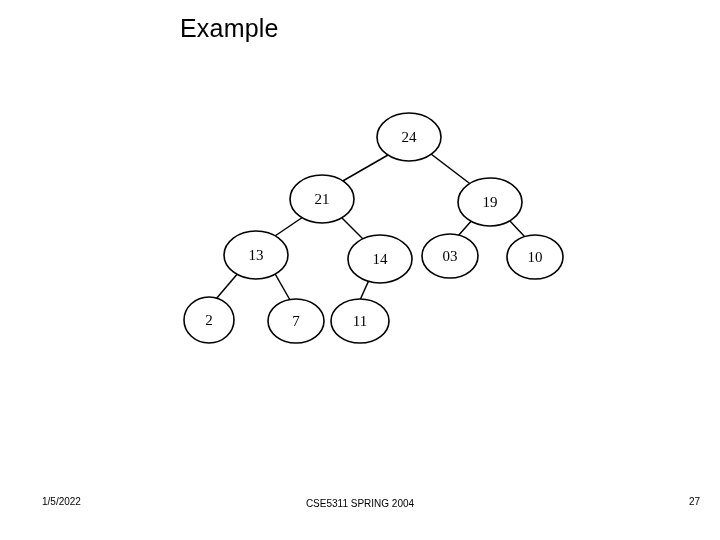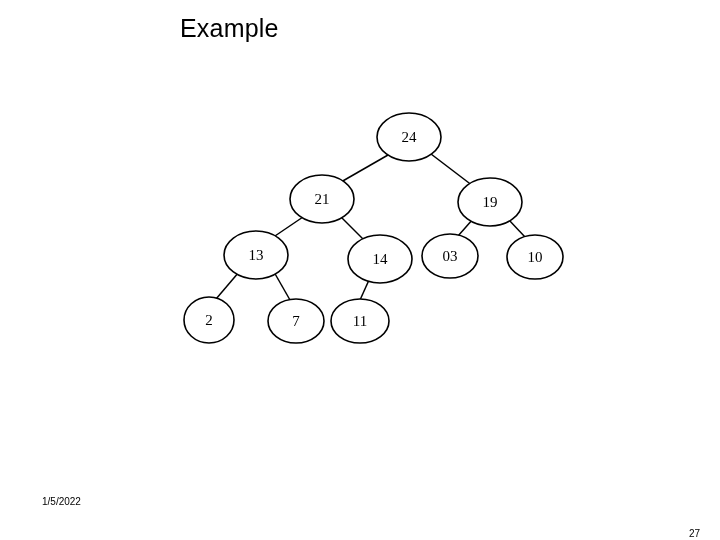"CSE5311 SPRING 2004" div { html: none -> <div>CSE5311 SPRING 2004</div> }
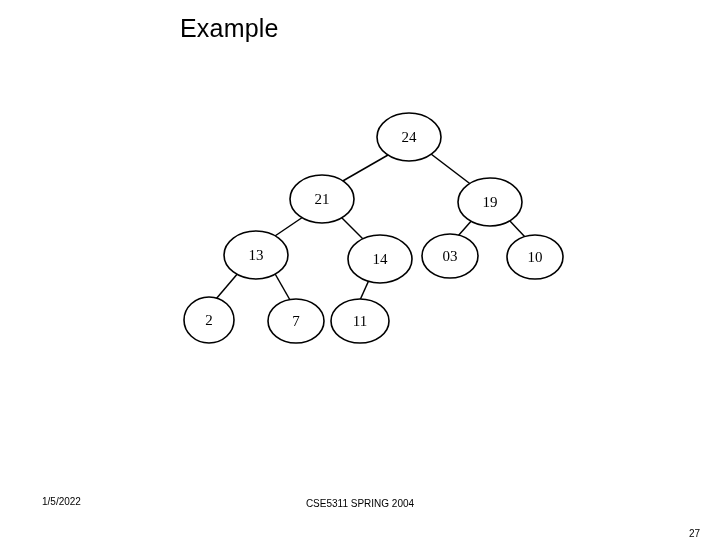"27" #footer-page { margin-top: 32px -> none }
